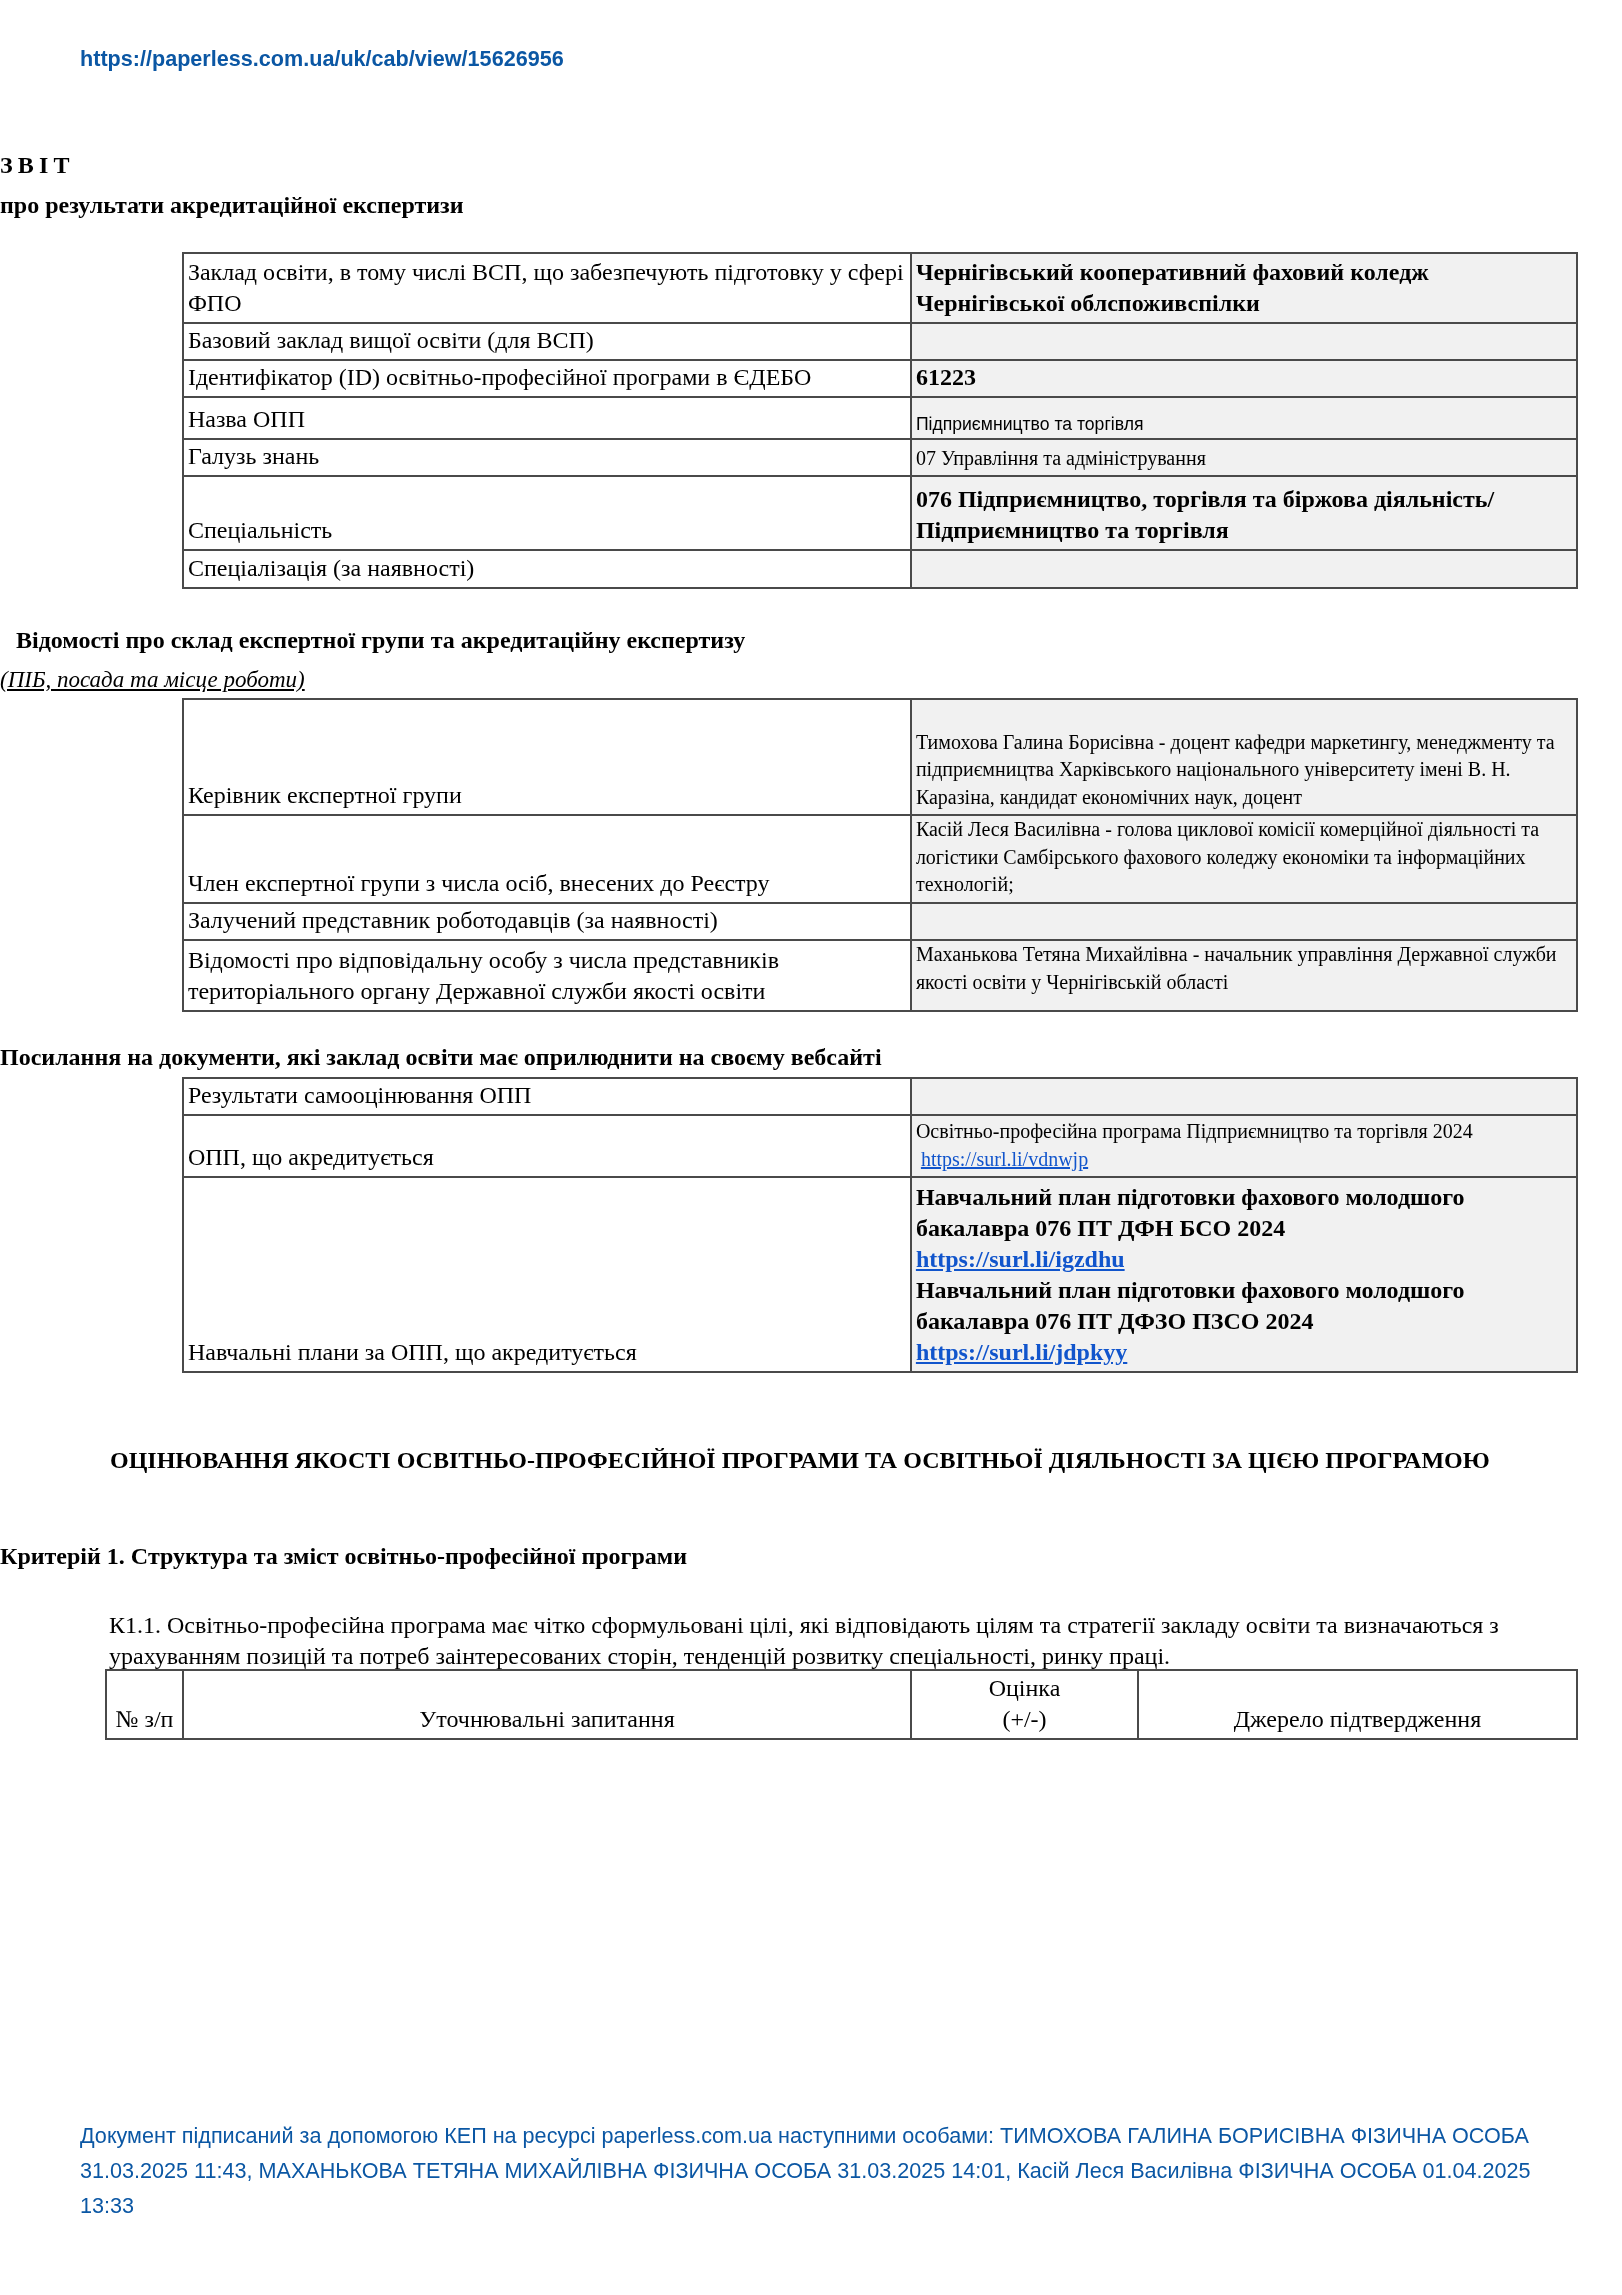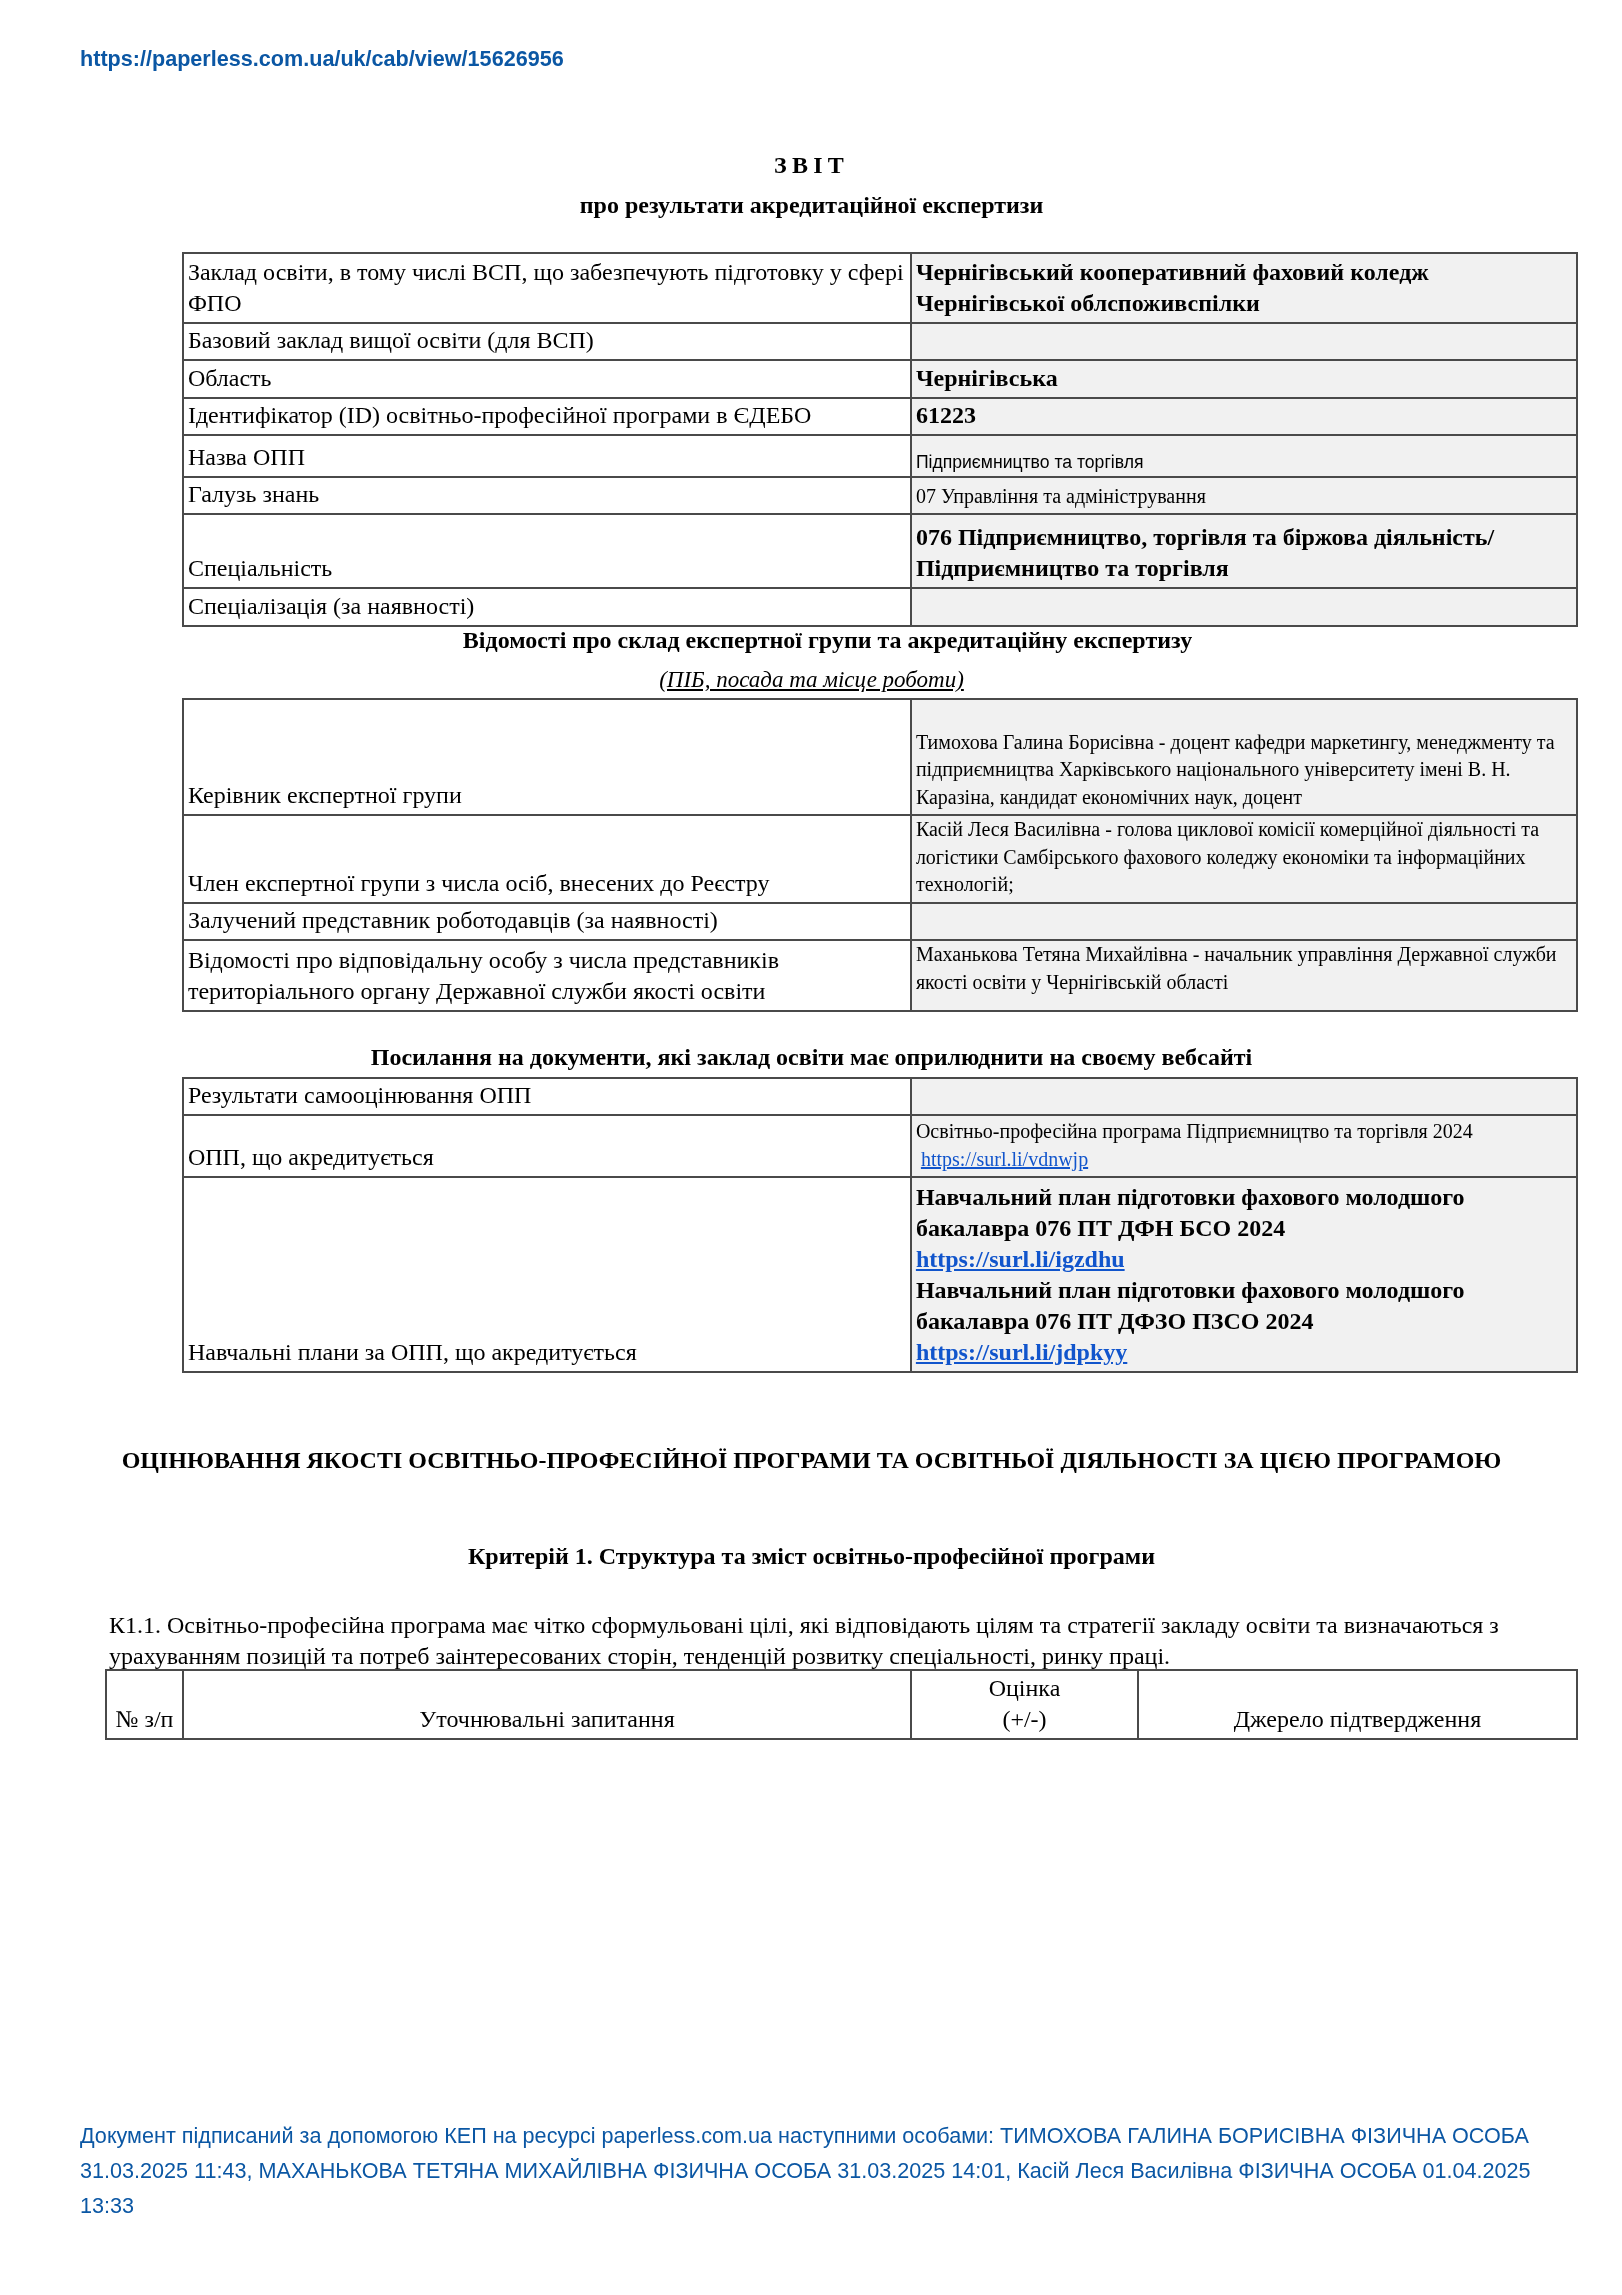"ЗВІТ" .center { text-align: center -> left }
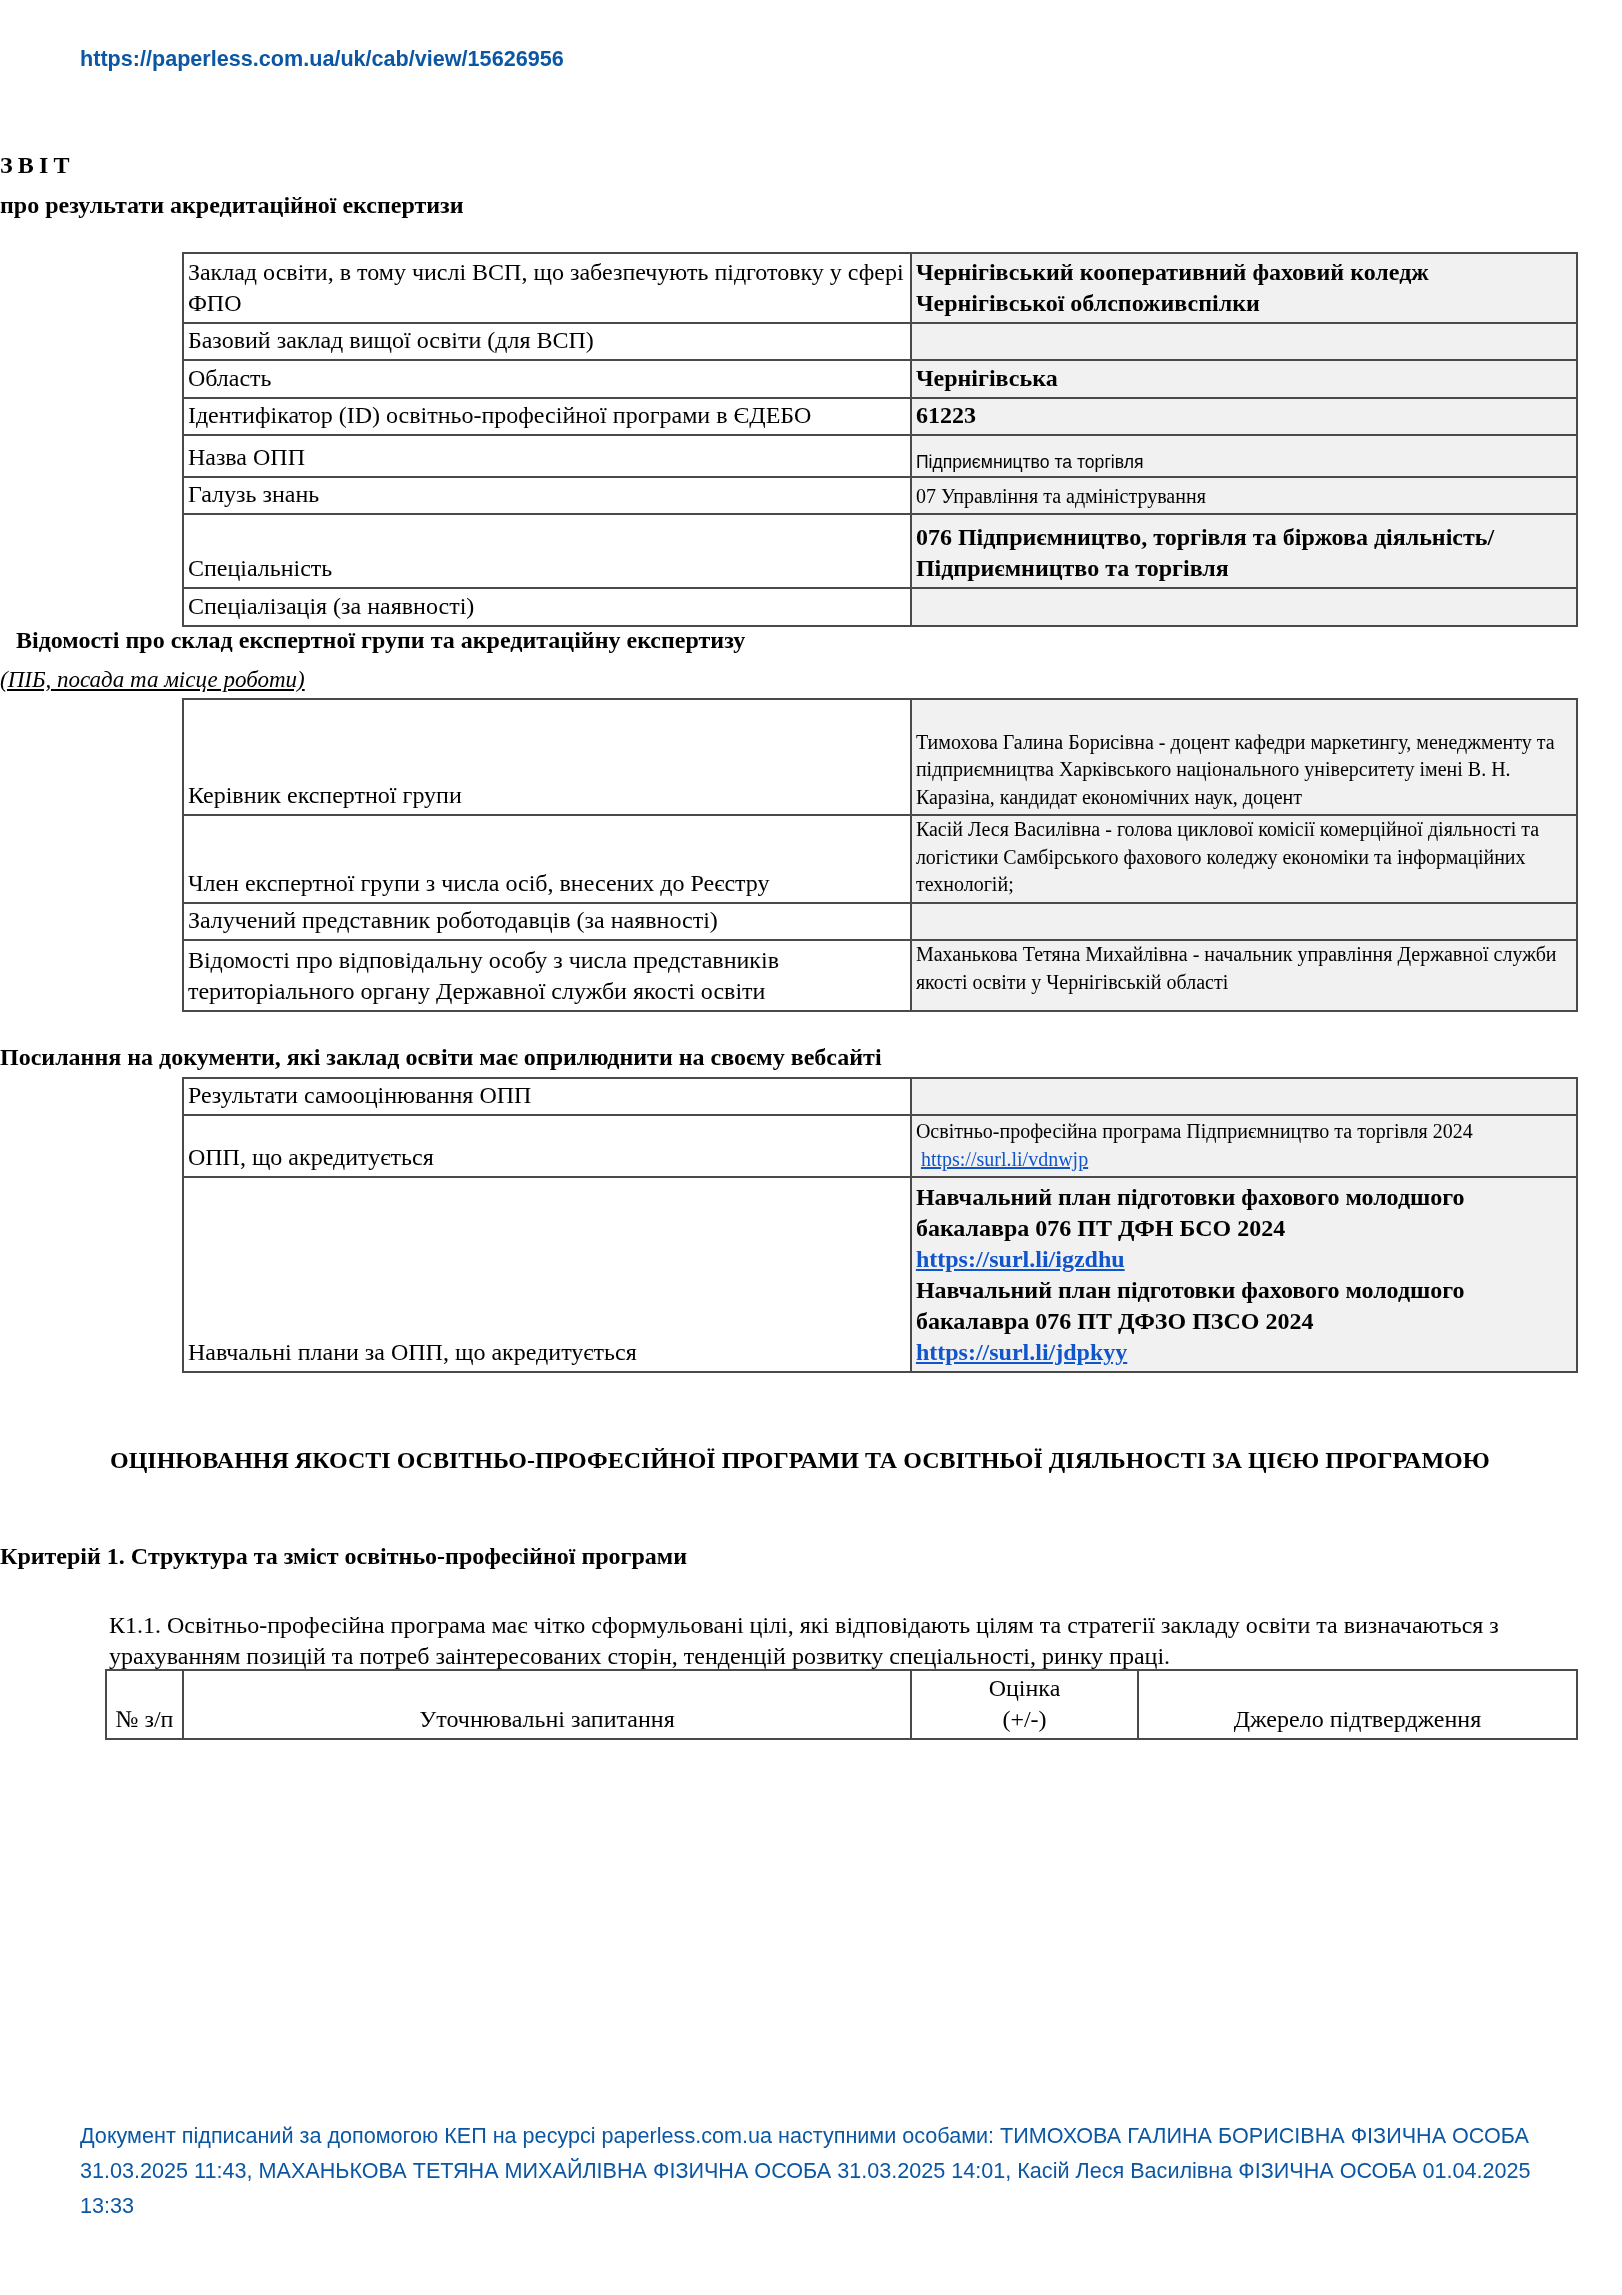"Область" tr { html: <tr> <td>Область</td> <td>Чернігівська</td> </tr> -> none }
